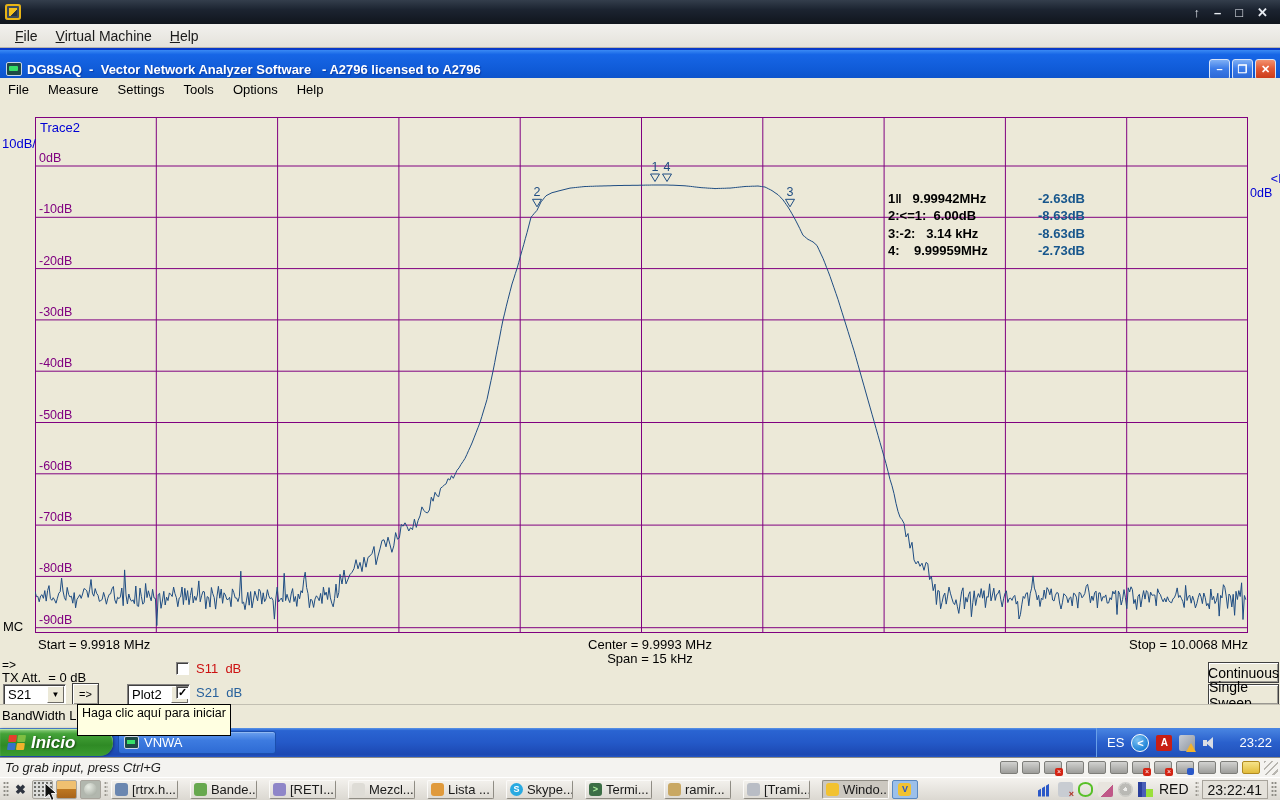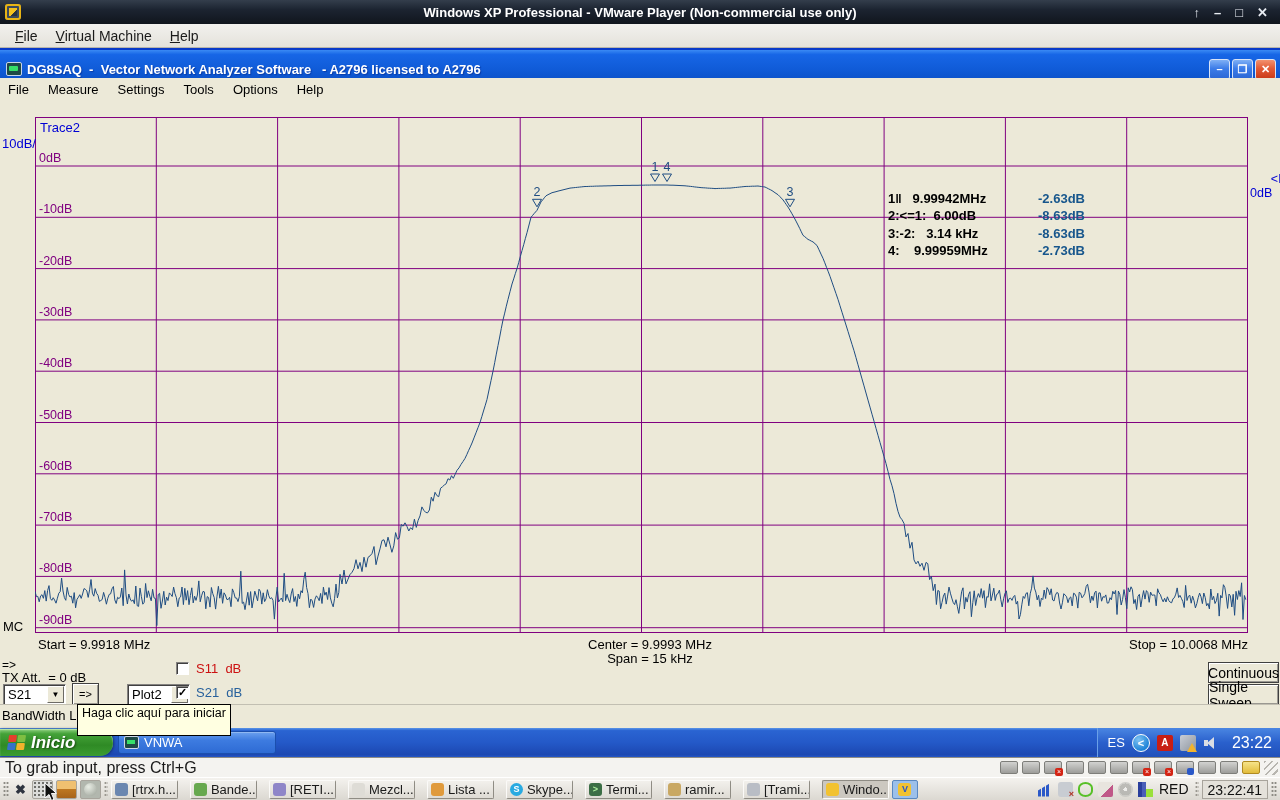"Windows XP Professional - VMware" span.vm-title { html: <span>Windows XP Professional - VMware Player (Non-commercial use only)</span> -> none }
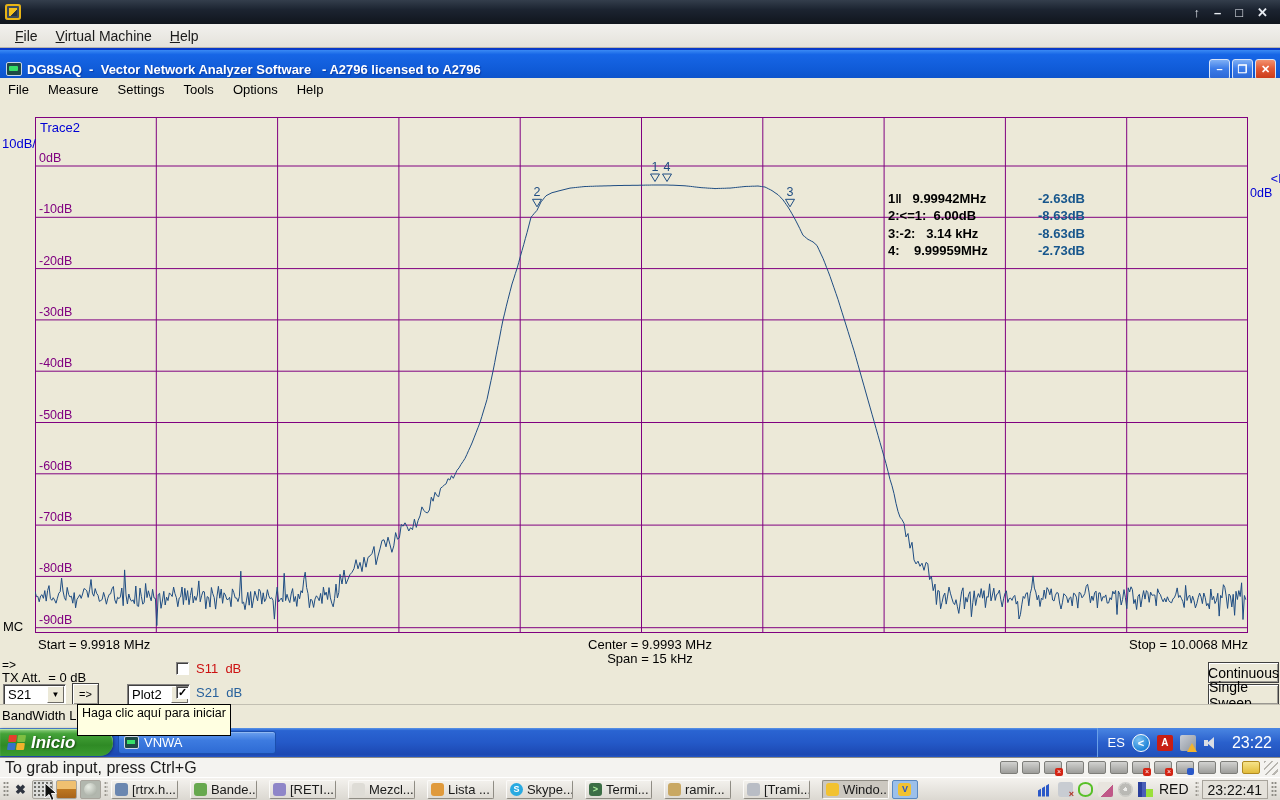"23:22" .xp-clock { font-size: 16px -> 13px; margin-left: 6px -> 14px }
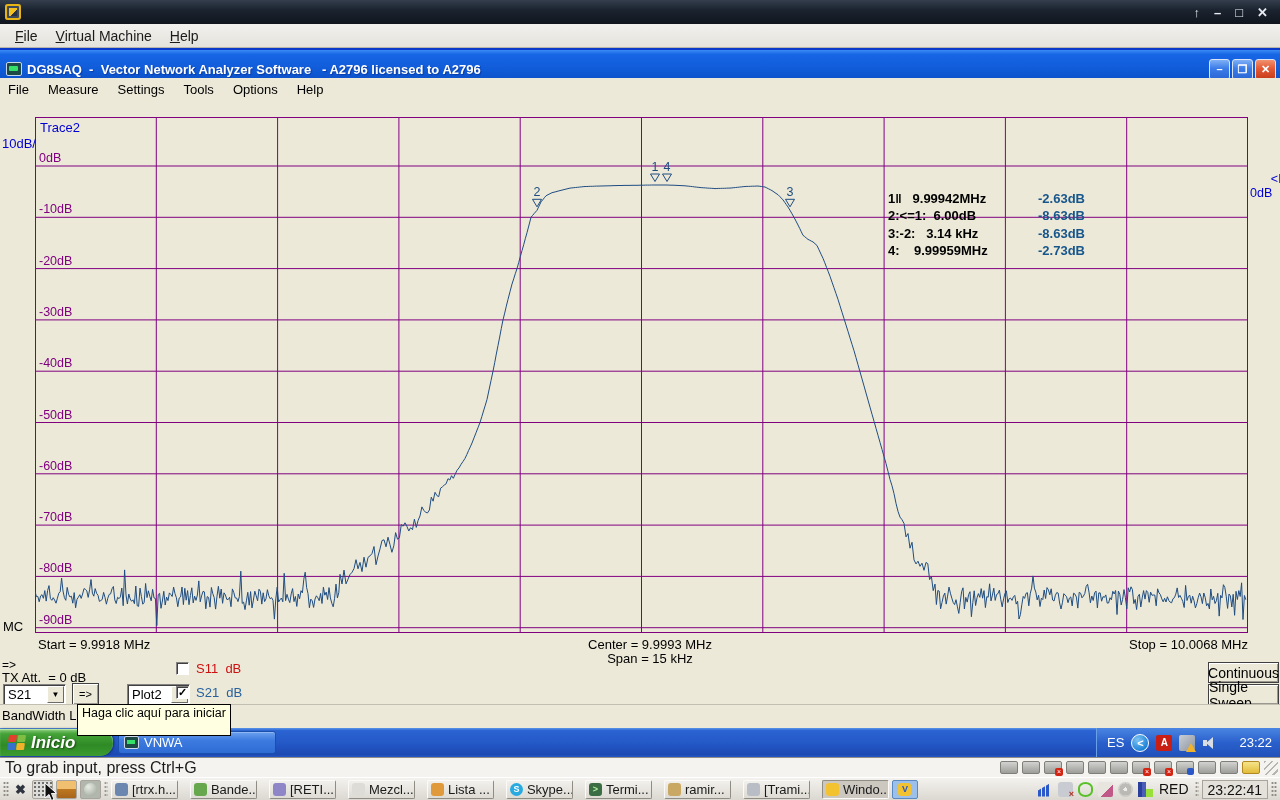"To grab input, press Ctrl+G" .grab-hint { font-size: 16px -> 13px; font-style: none -> italic }
